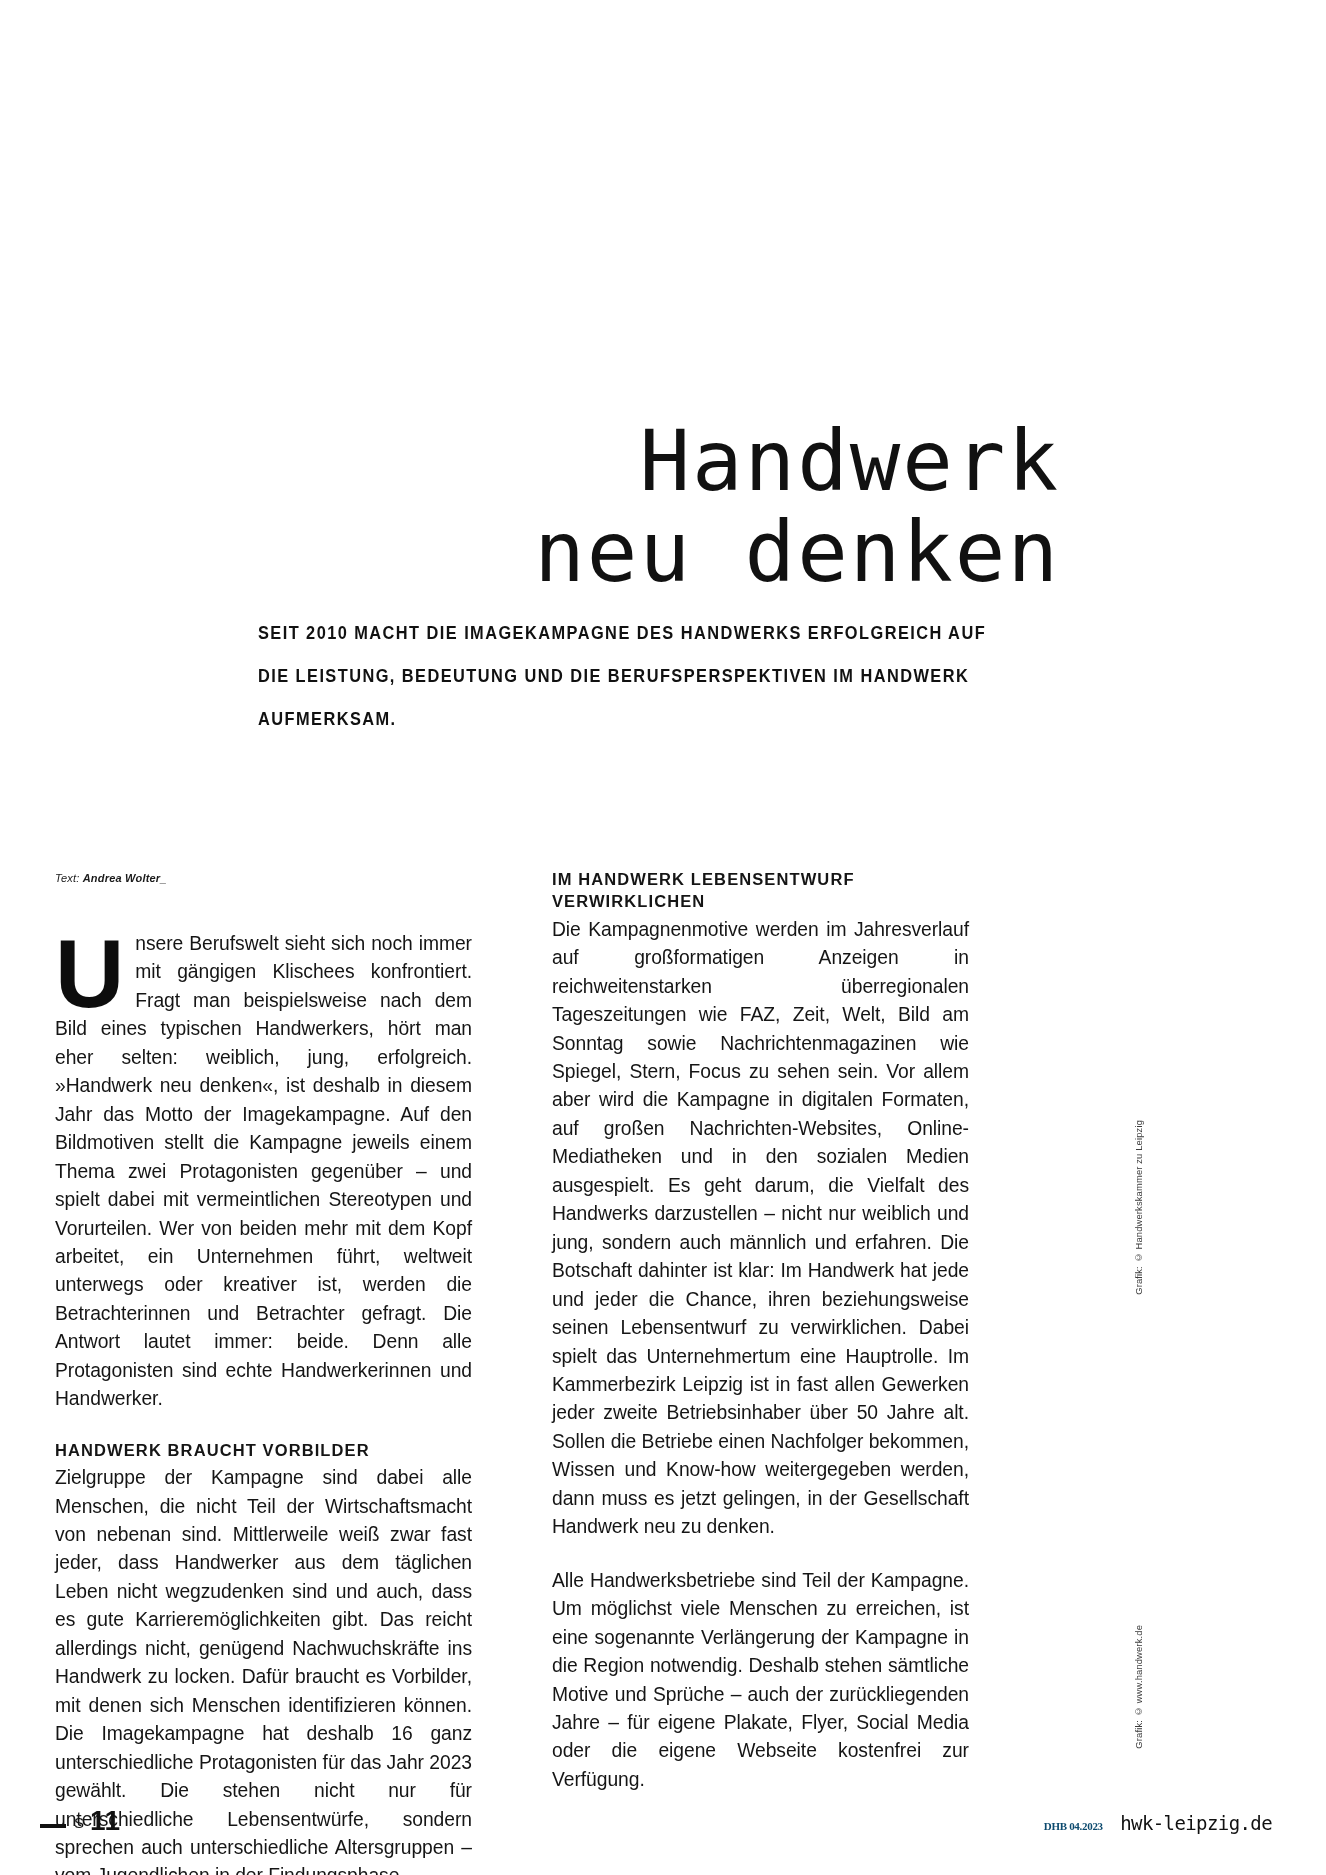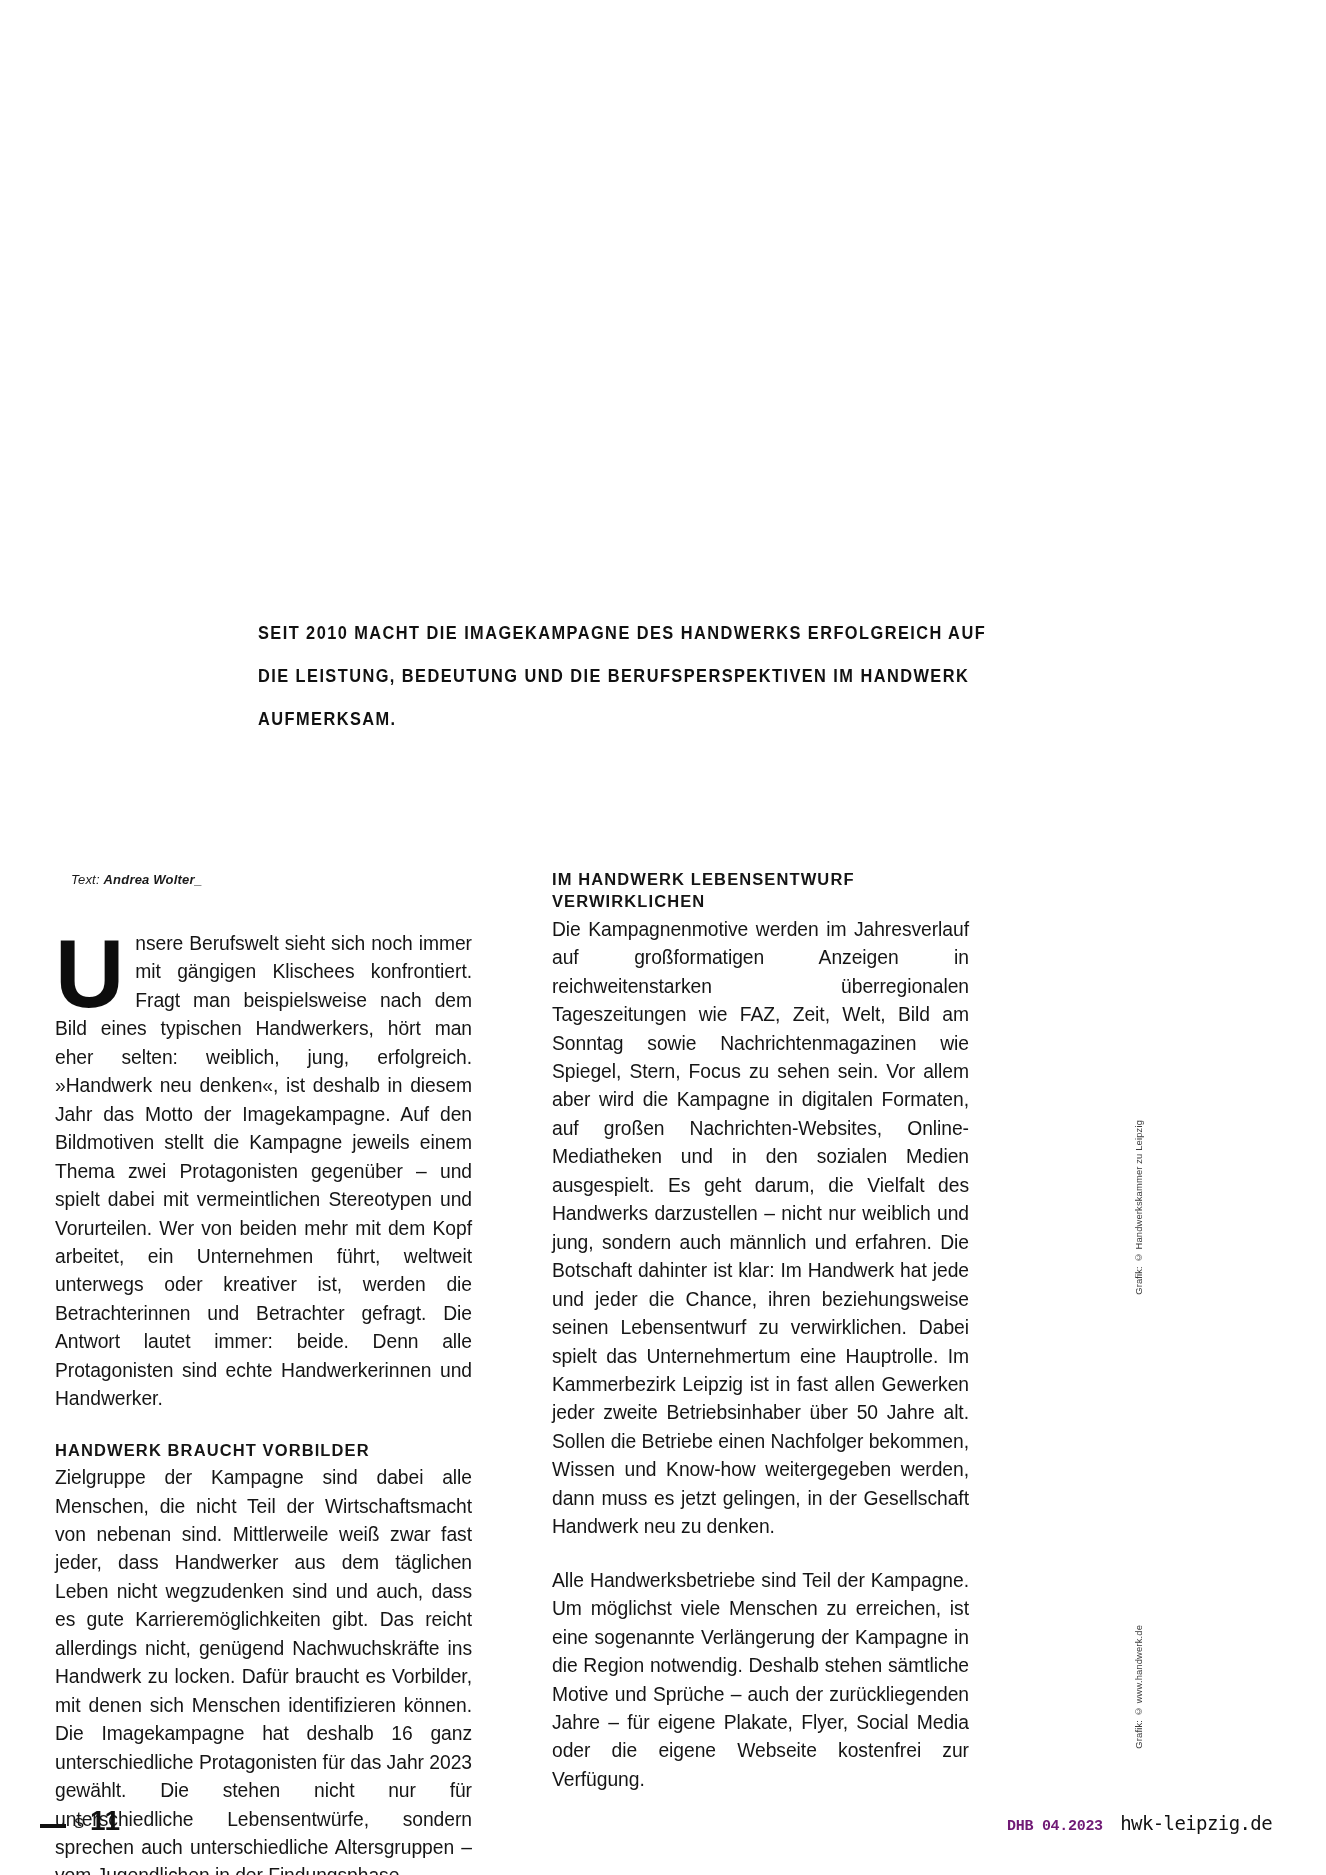"Handwerk" h1.headline { html: none -> <h1>Handwerk neu denken</h1> }
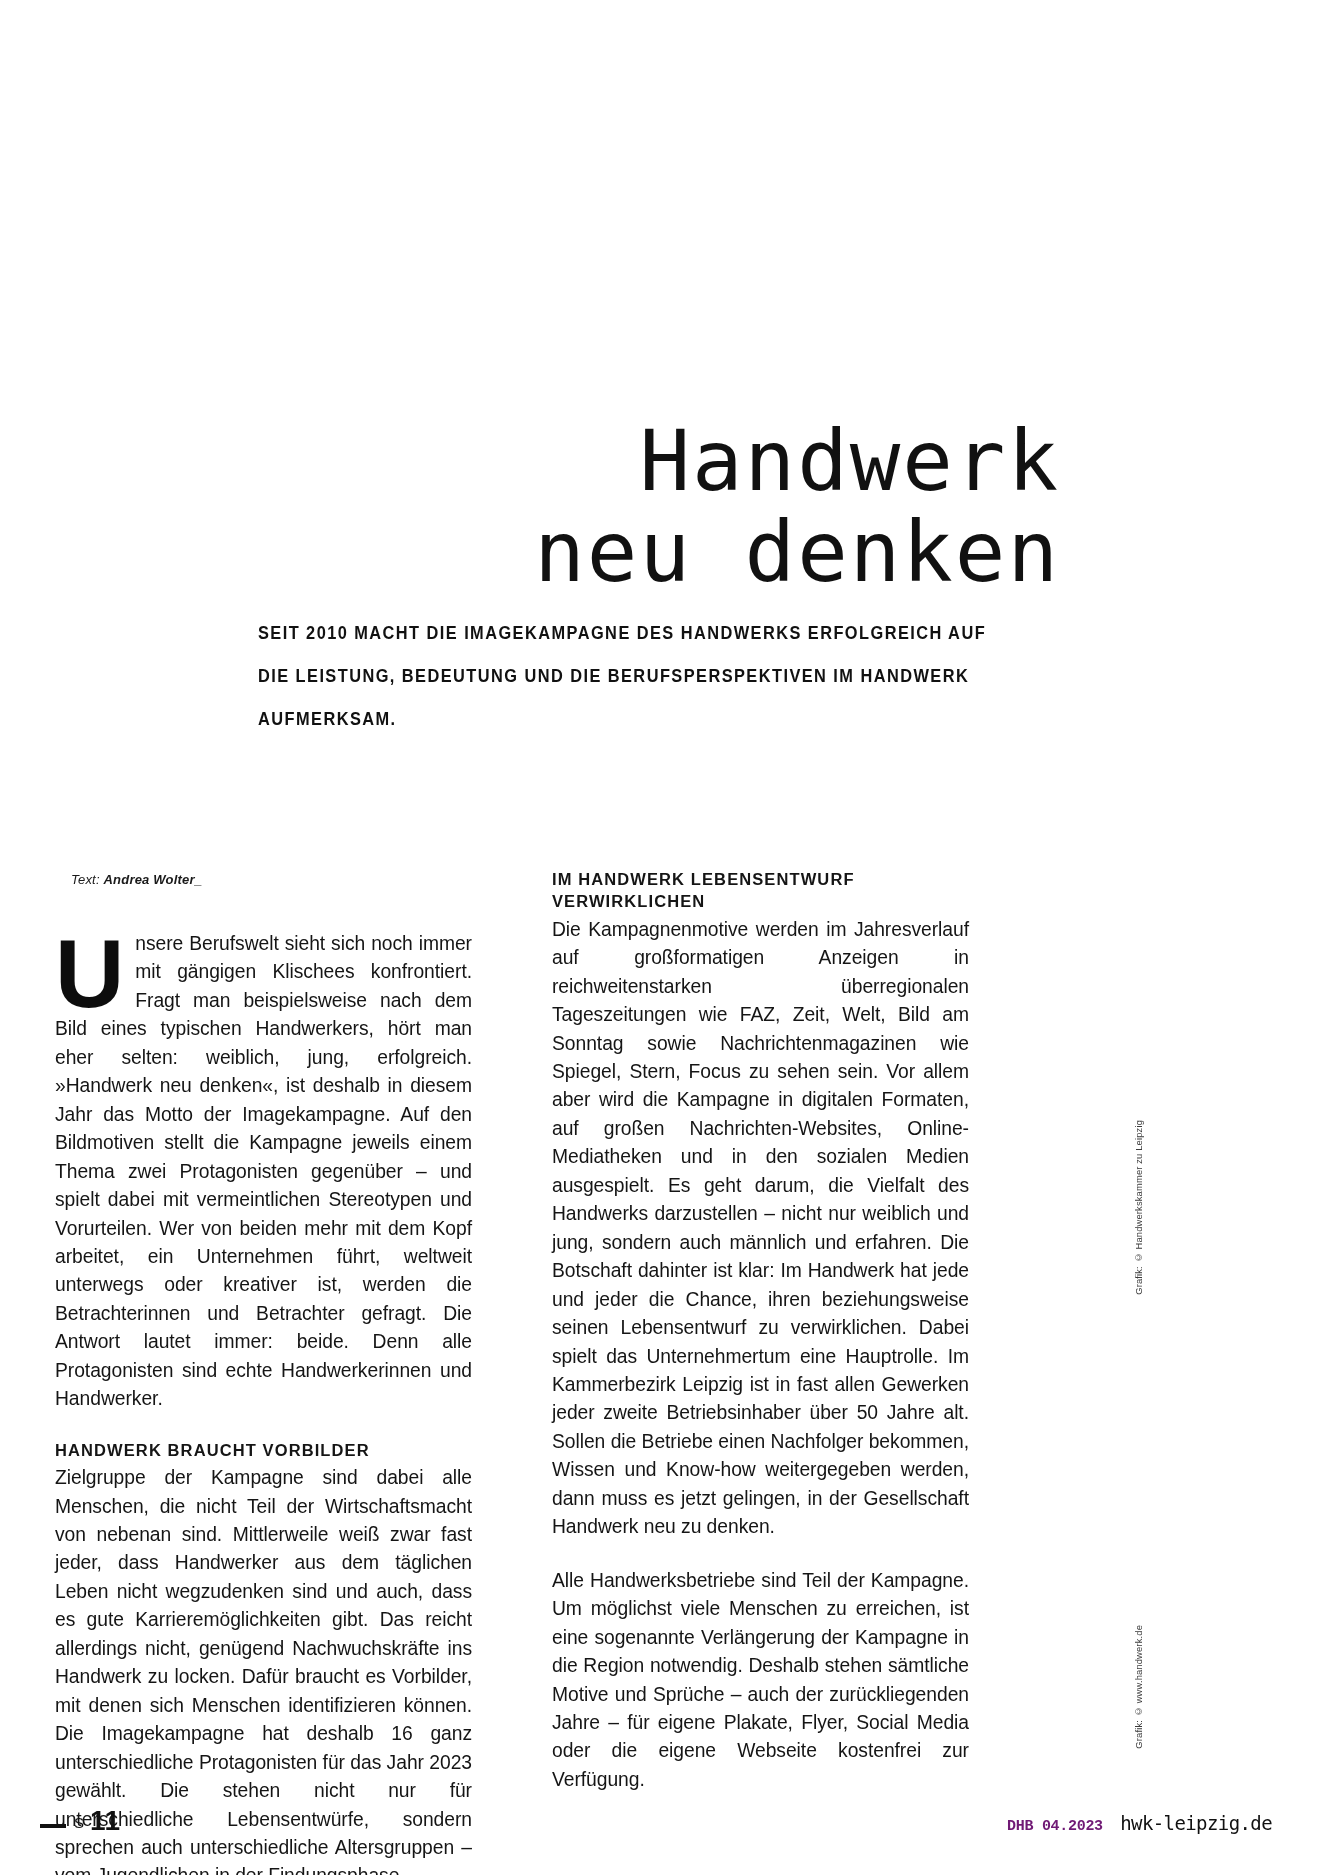"Text: Andrea Wolter_" .byline { font-size: 13px -> 11px; left: 71px -> 55px }
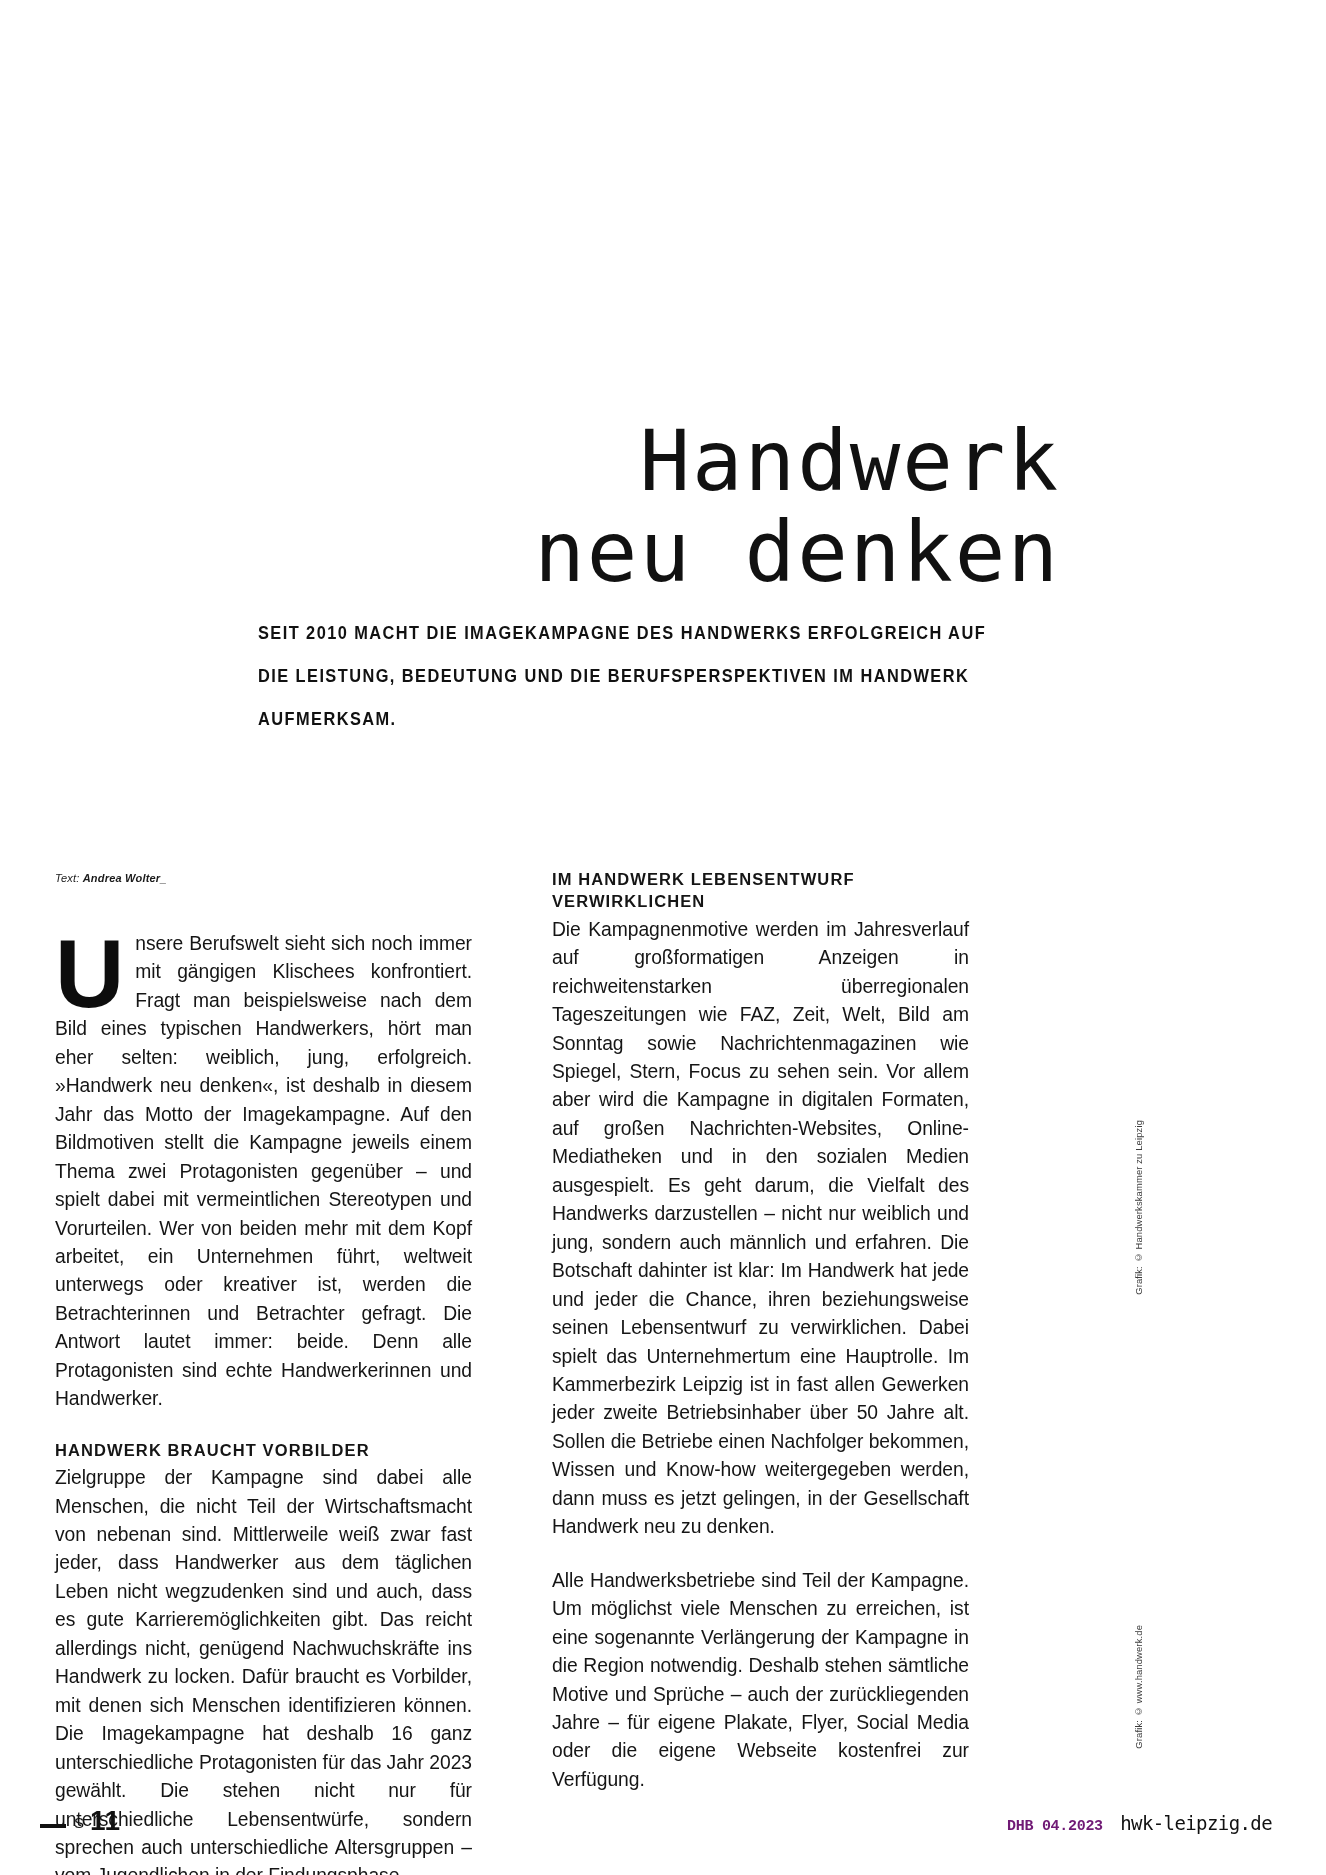"DHB 04.2023" .foot-right .issue { color: #701a75 -> #0c4a6e; font-family: Liberation Mono, monospace -> Liberation Serif, serif; font-size: 15px -> 11px }
